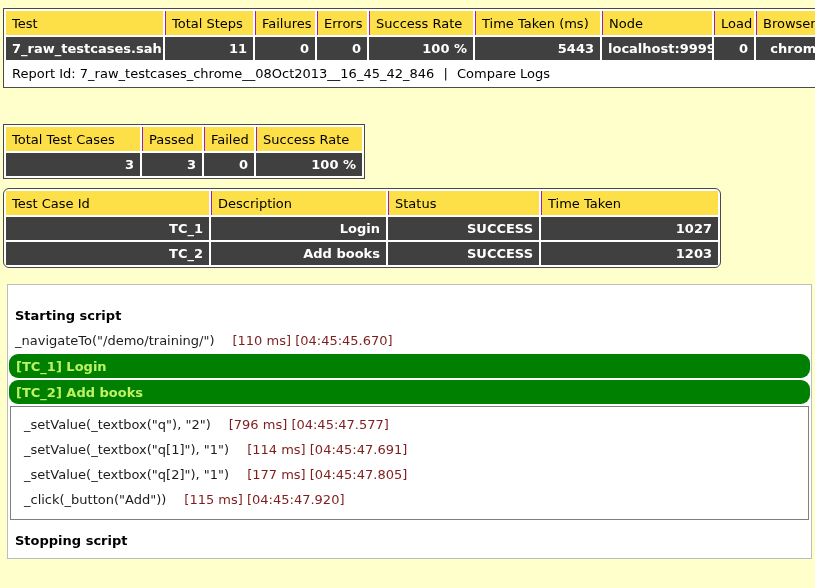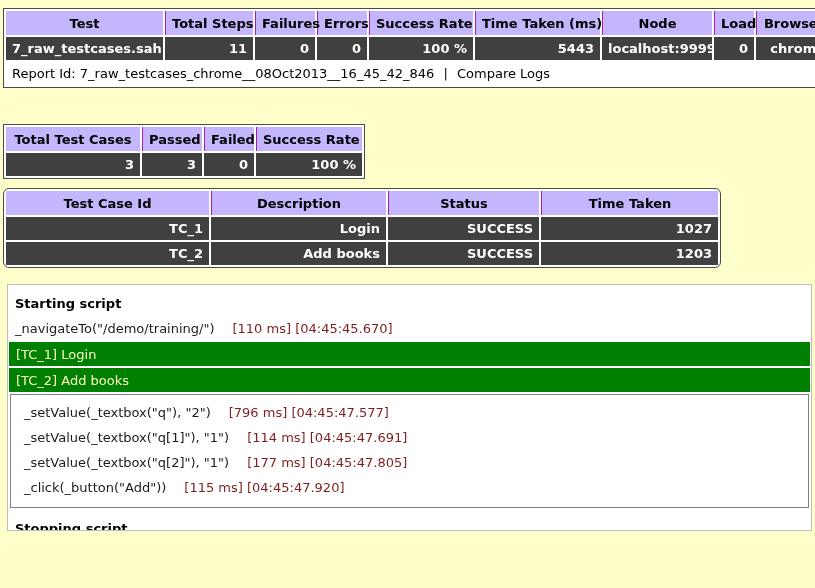"Test" table.report th { background: #c4b5fd -> #fde047; font-weight: bold -> normal; text-align: center -> left }
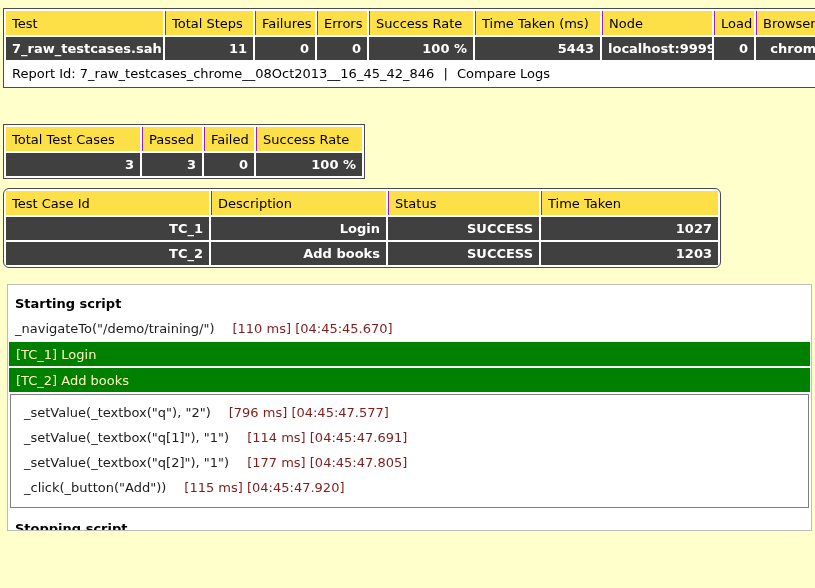"Starting script" .log-container { height: 247px -> 275px; padding: 2px 1px -> 14px 1px }
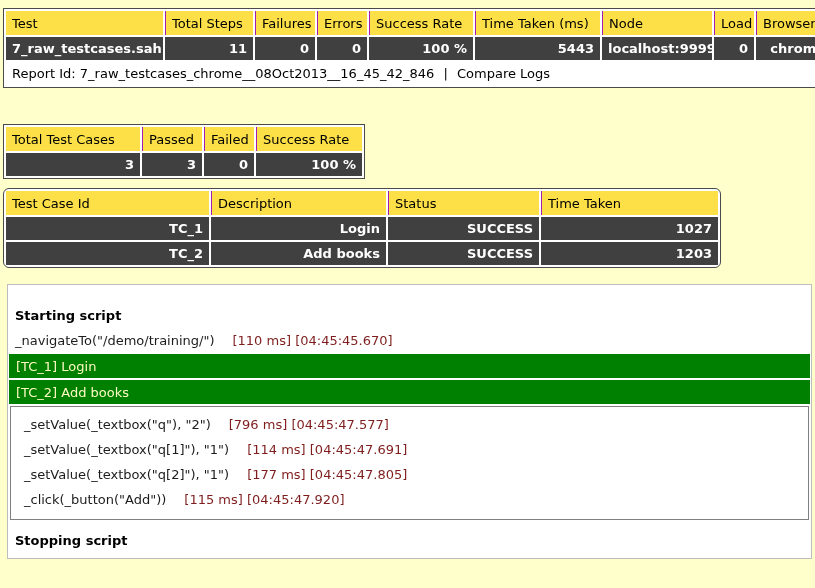"[TC_1] Login" .tc-band { border-radius: none -> 9px; color: #fef9c3 -> #bef264; font-weight: normal -> bold }
